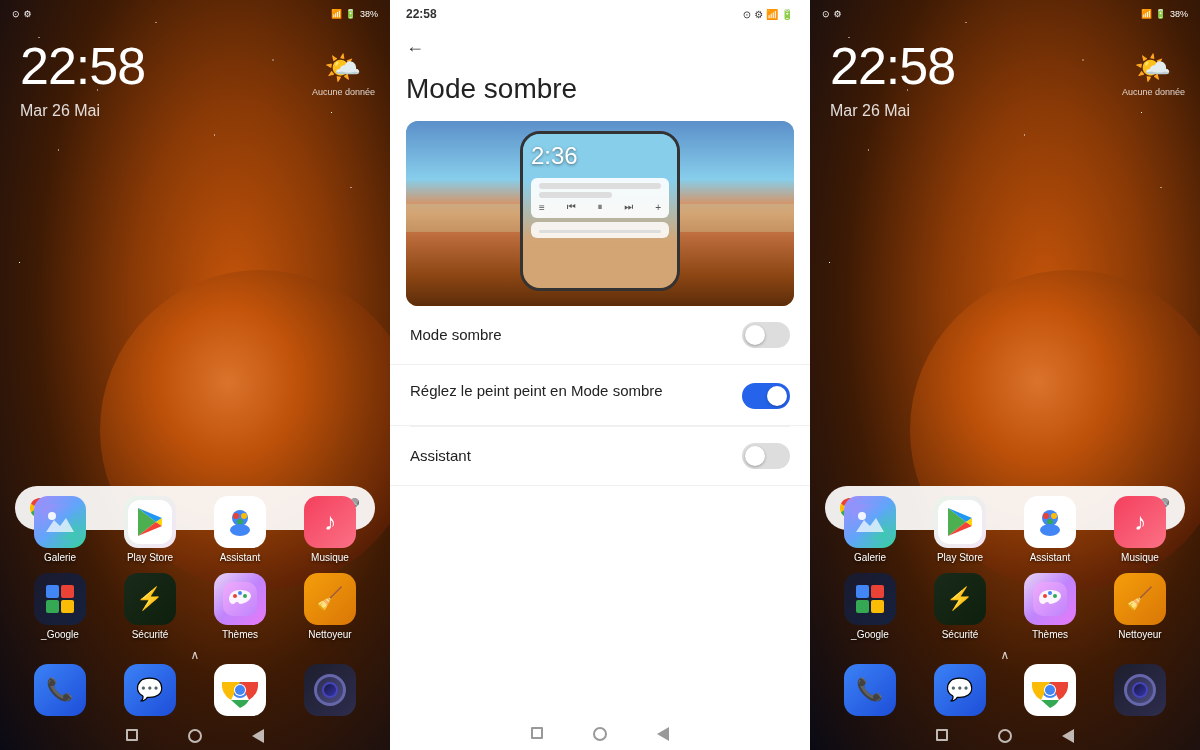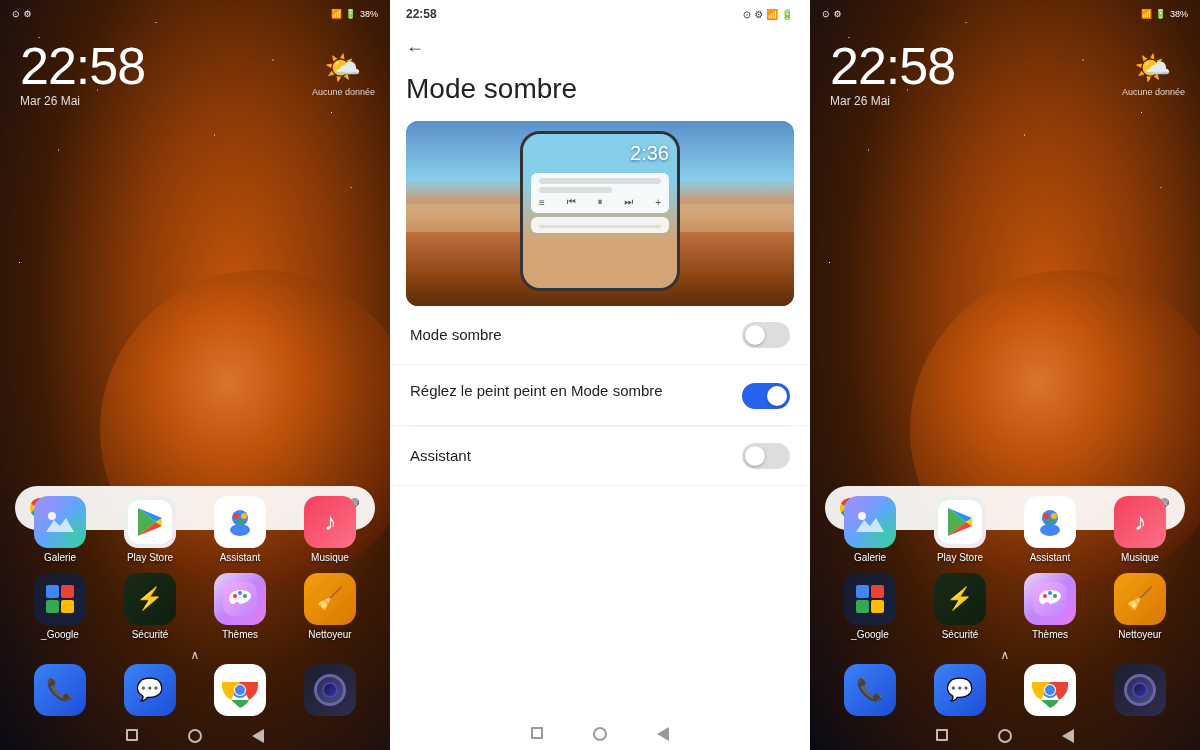"Mar 26 Mai" .clock-date { font-size: 12px -> 16px; margin-top: 2px -> 10px }
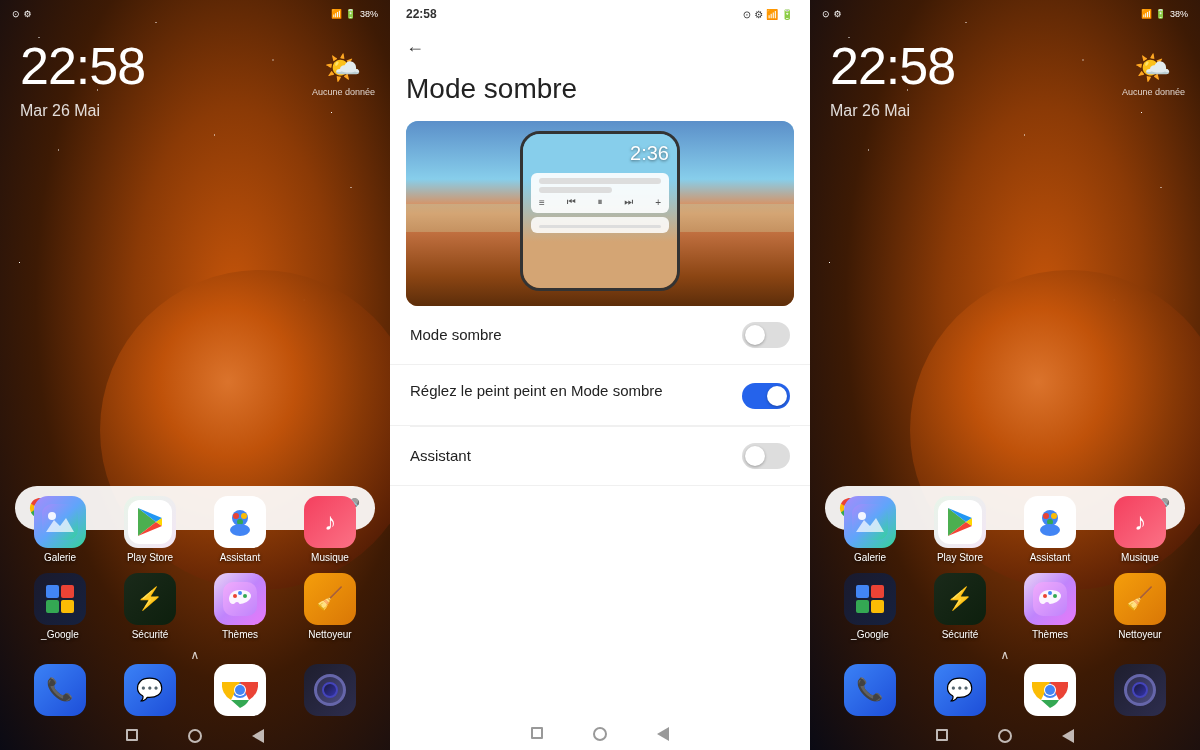"2:36" .preview-clock-small { font-size: 20px -> 24px; text-align: right -> left }
